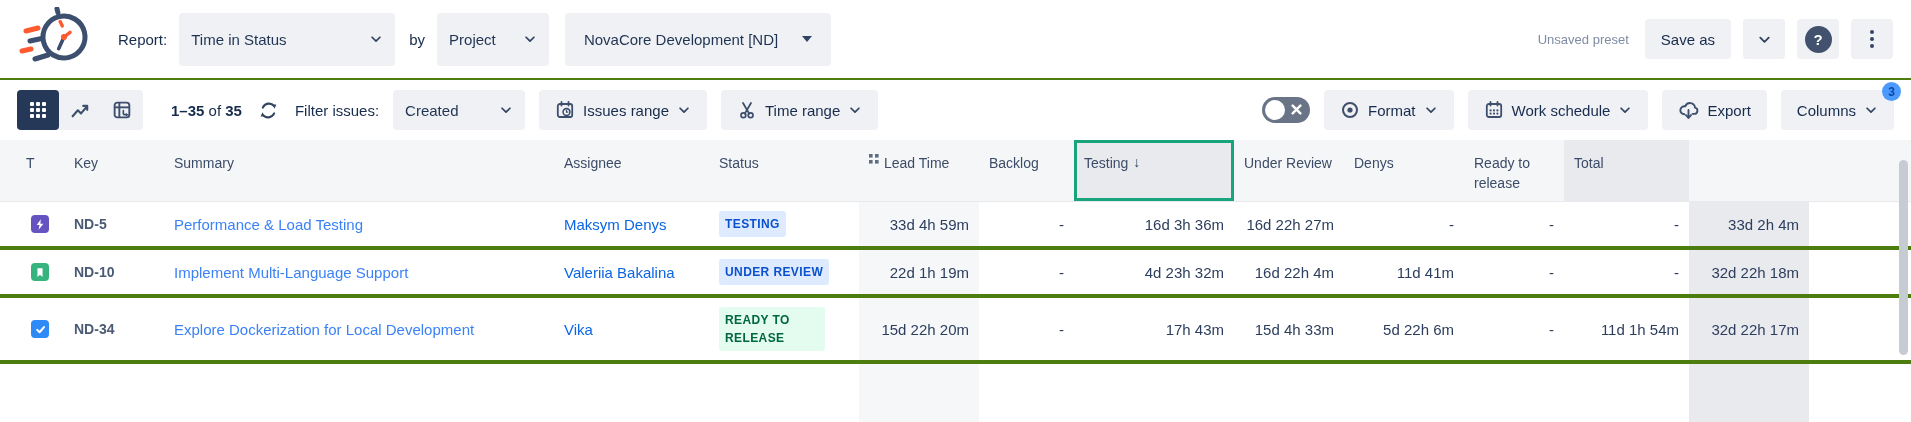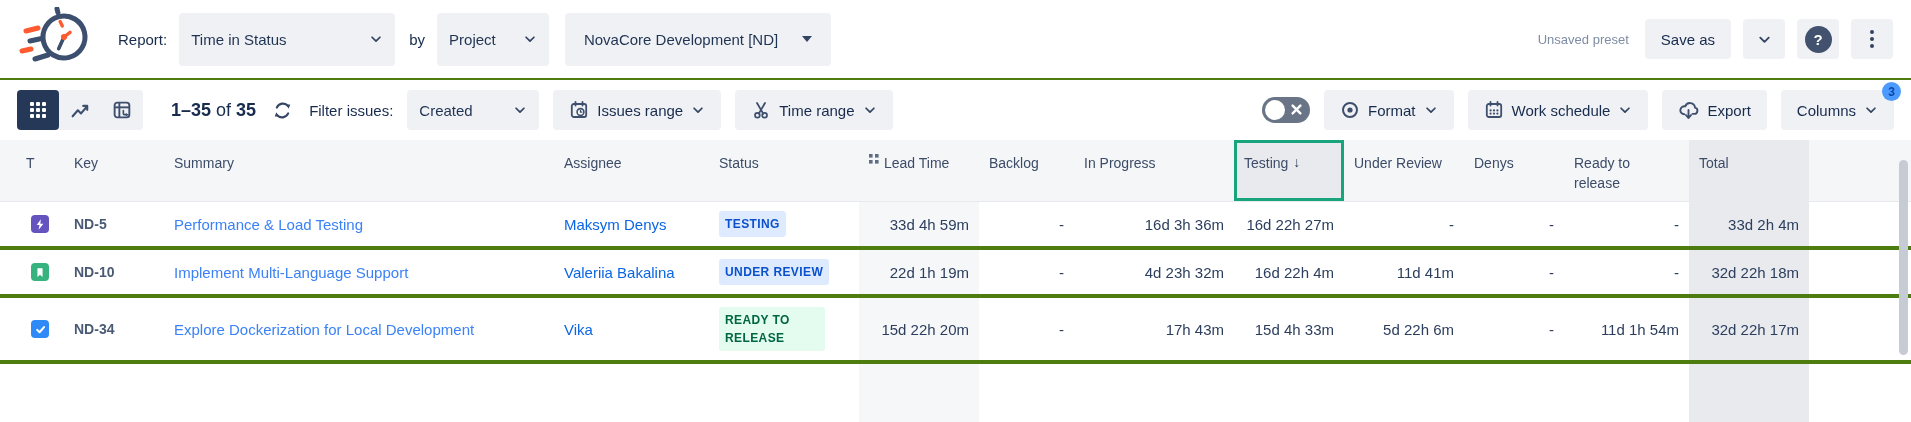"1–35 of 35" .pagination { font-size: 18px -> 15px }
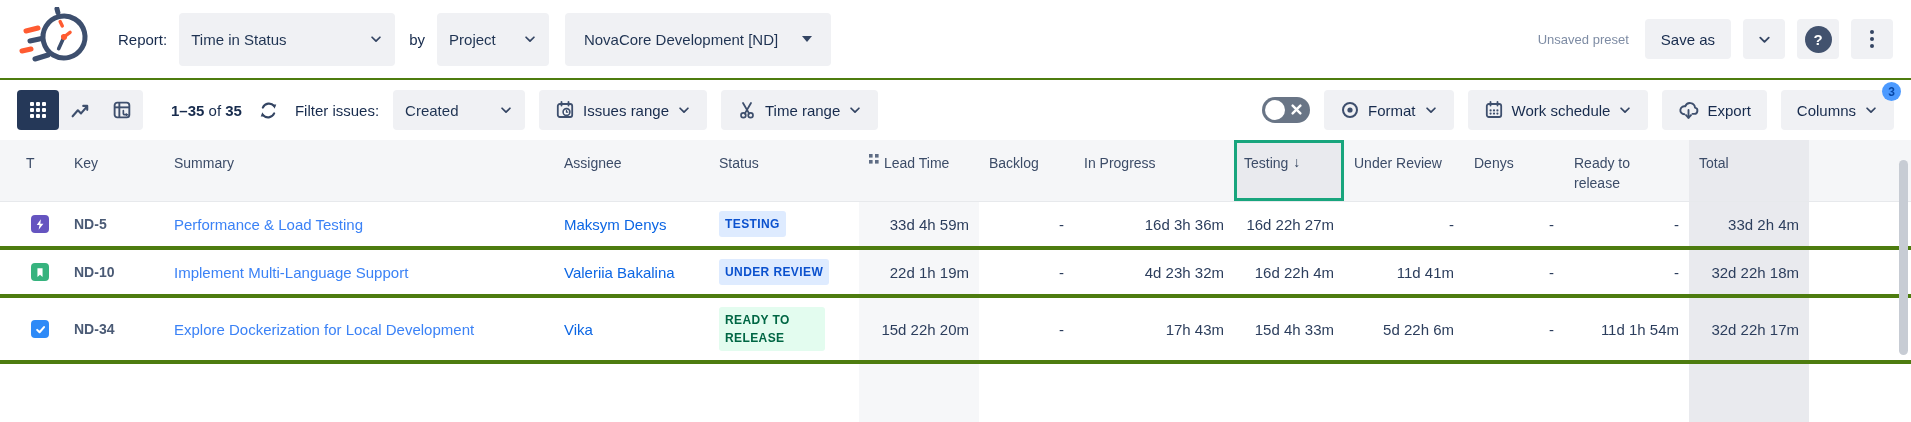"In Progress" div.th { html: <div> <span>In Progress</span> </div> -> none }
